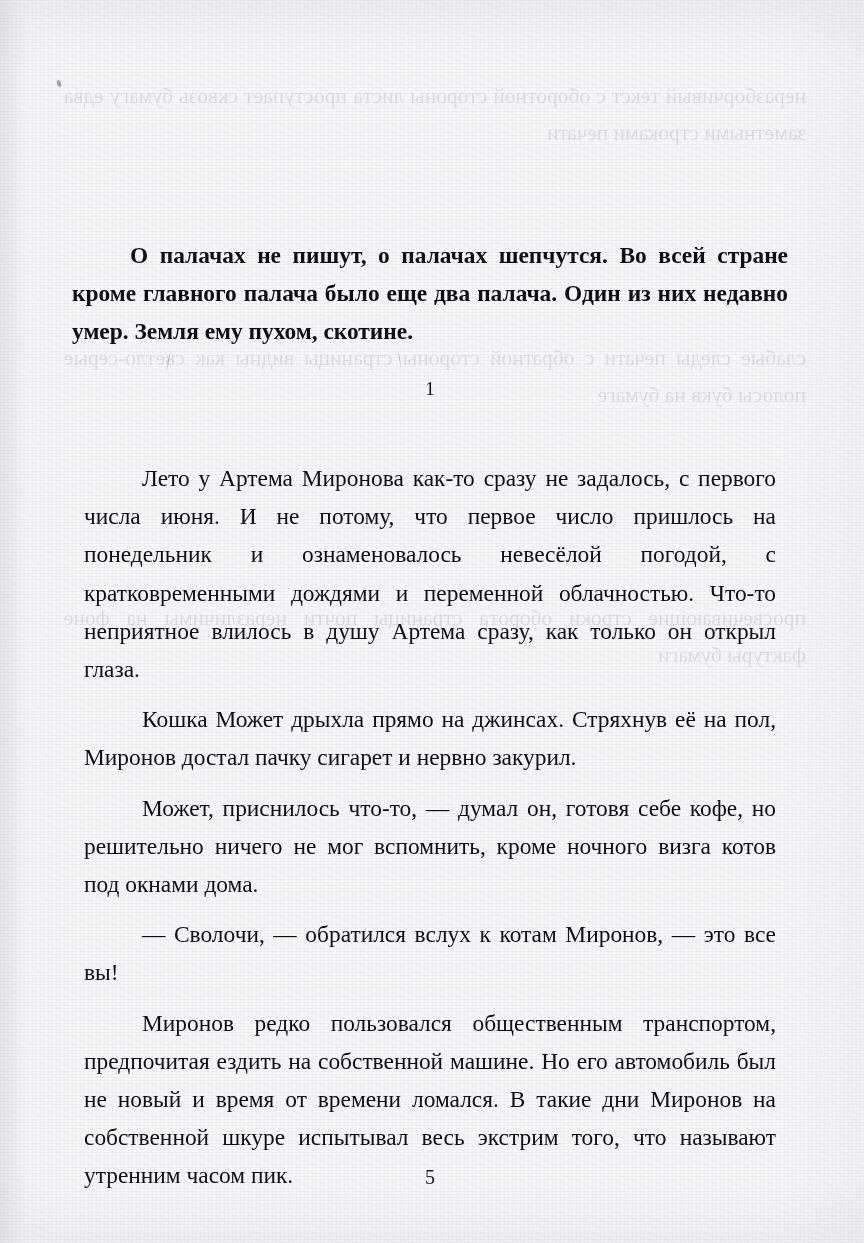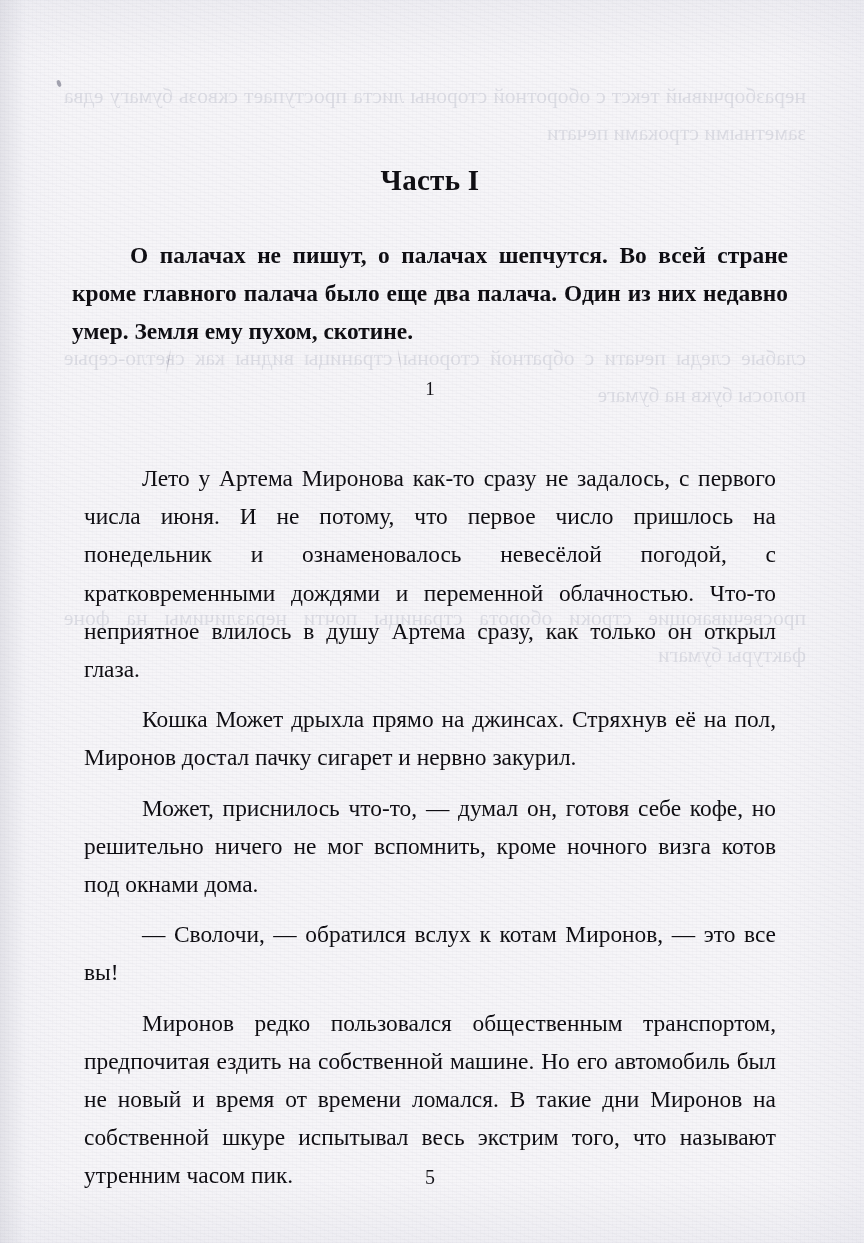"Часть I" div.part-title { html: <div>Часть I</div> -> none }
